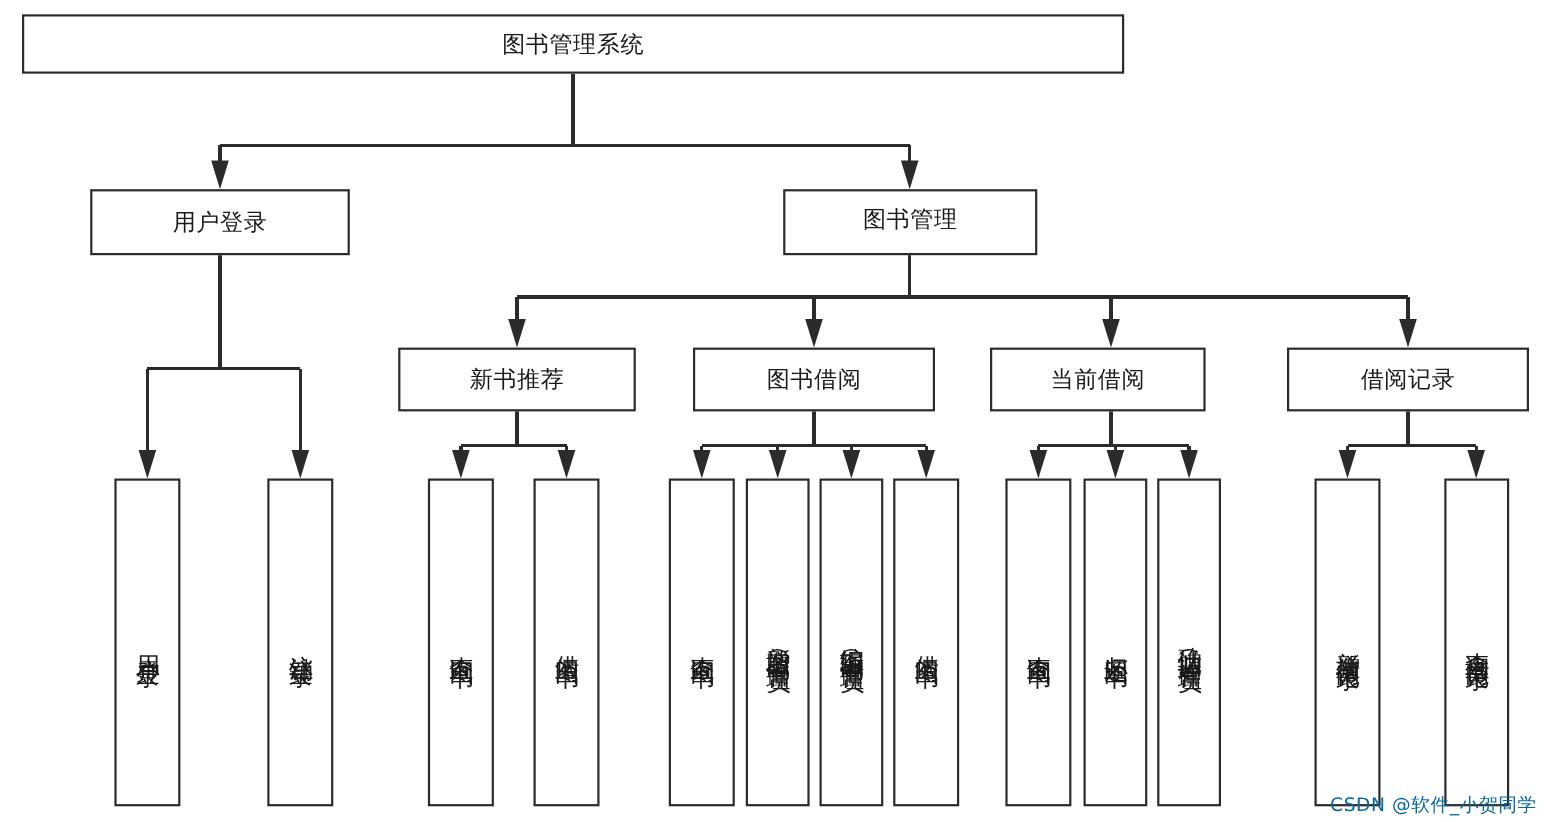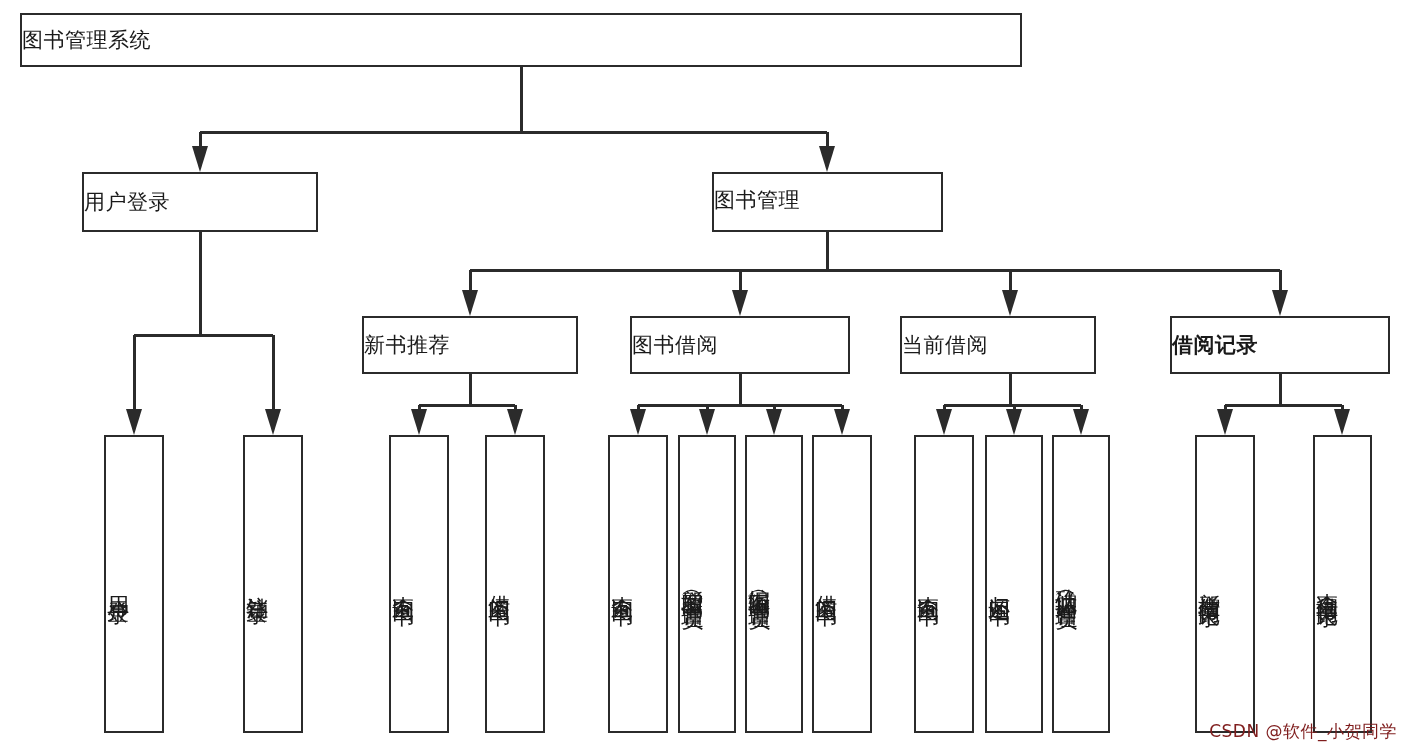"图书管理系统" .node-box { justify-content: flex-start -> center }
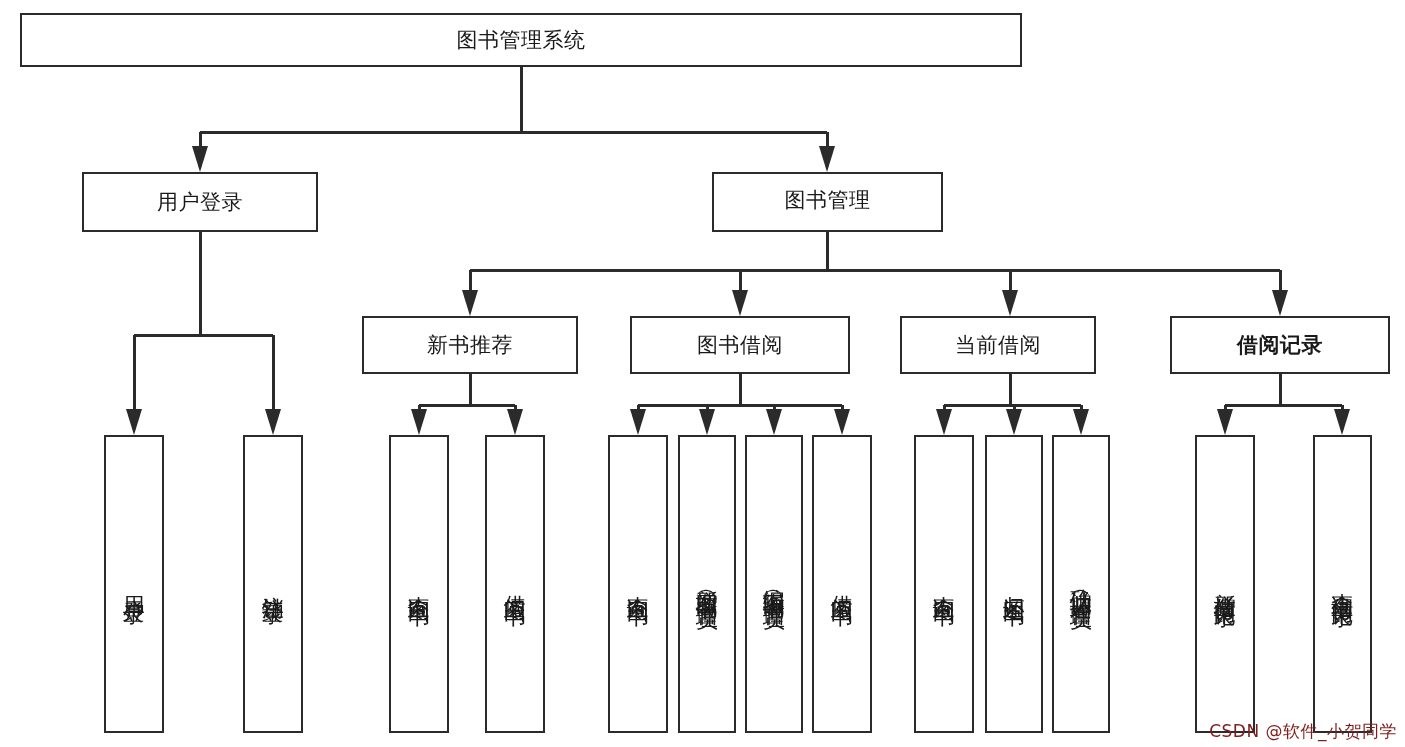"借阅记录" div.node-box { font-weight: bold -> none }
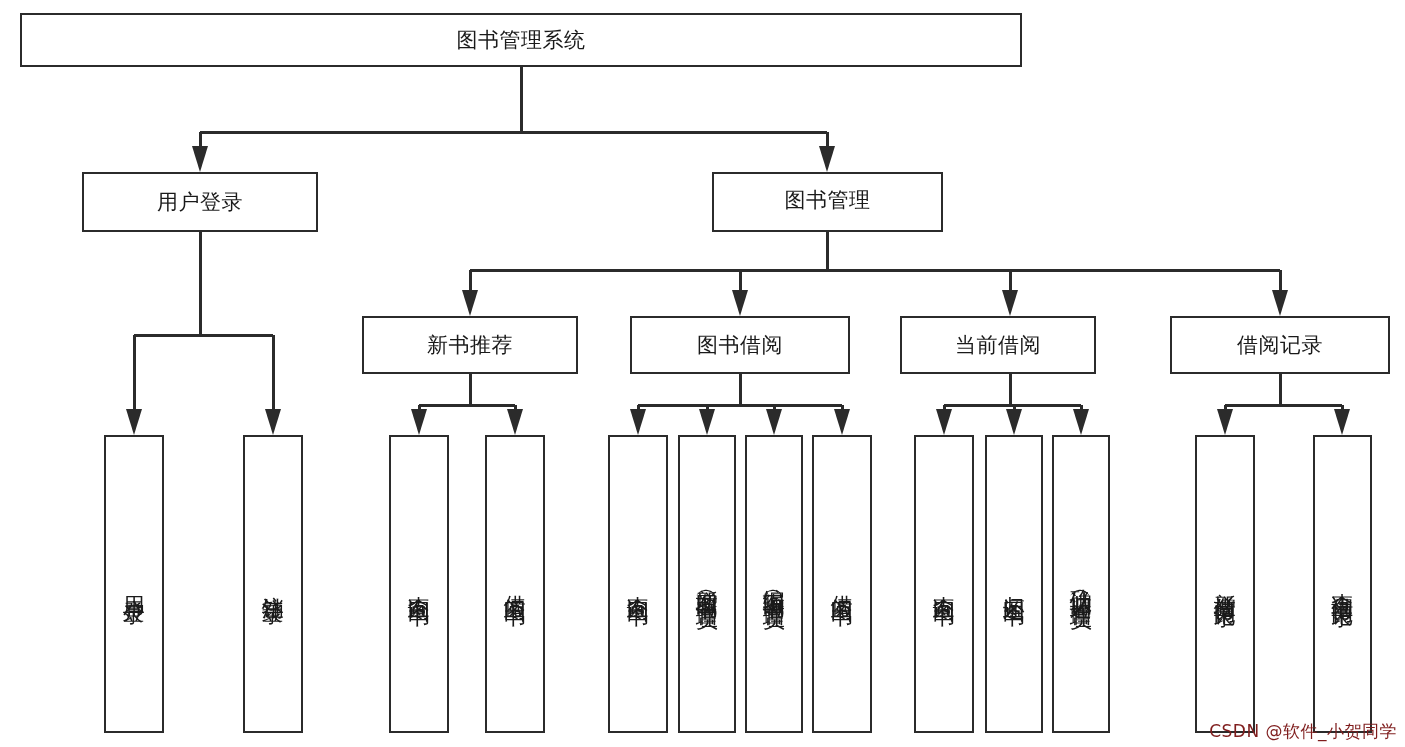"CSDN @软件_小贺同学" #watermark { color: #7f1d1d -> #0369a1 }
